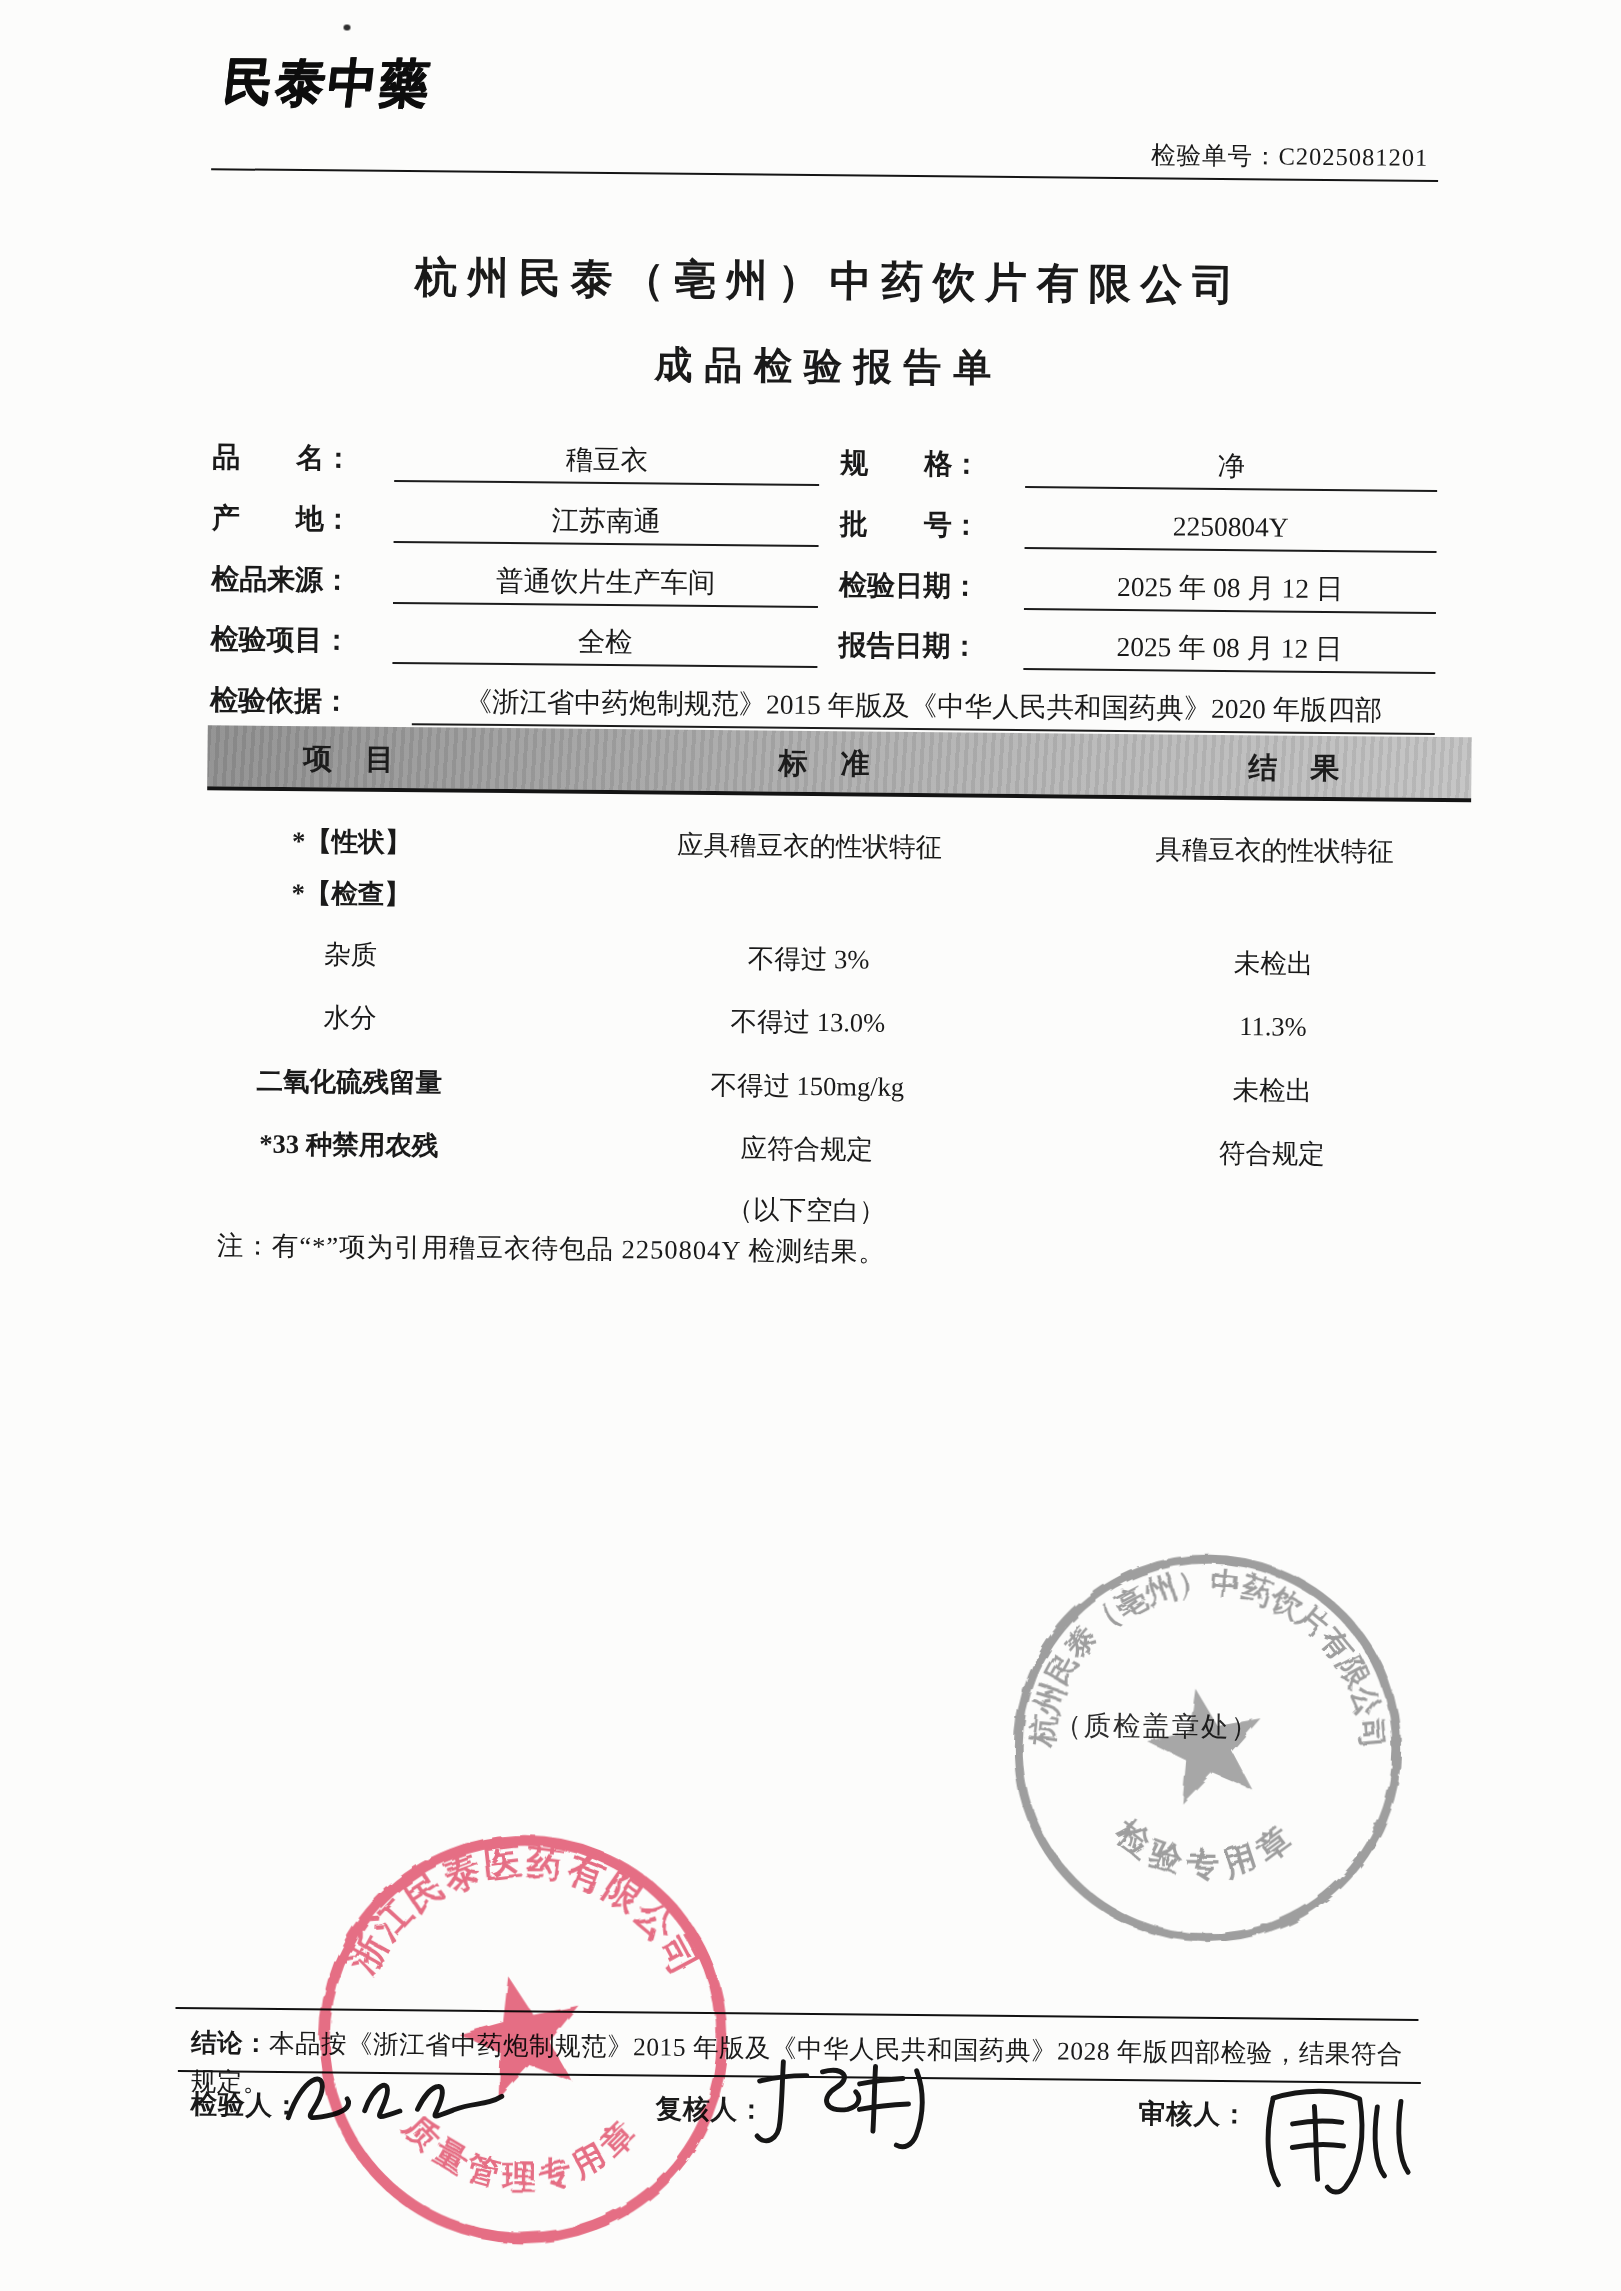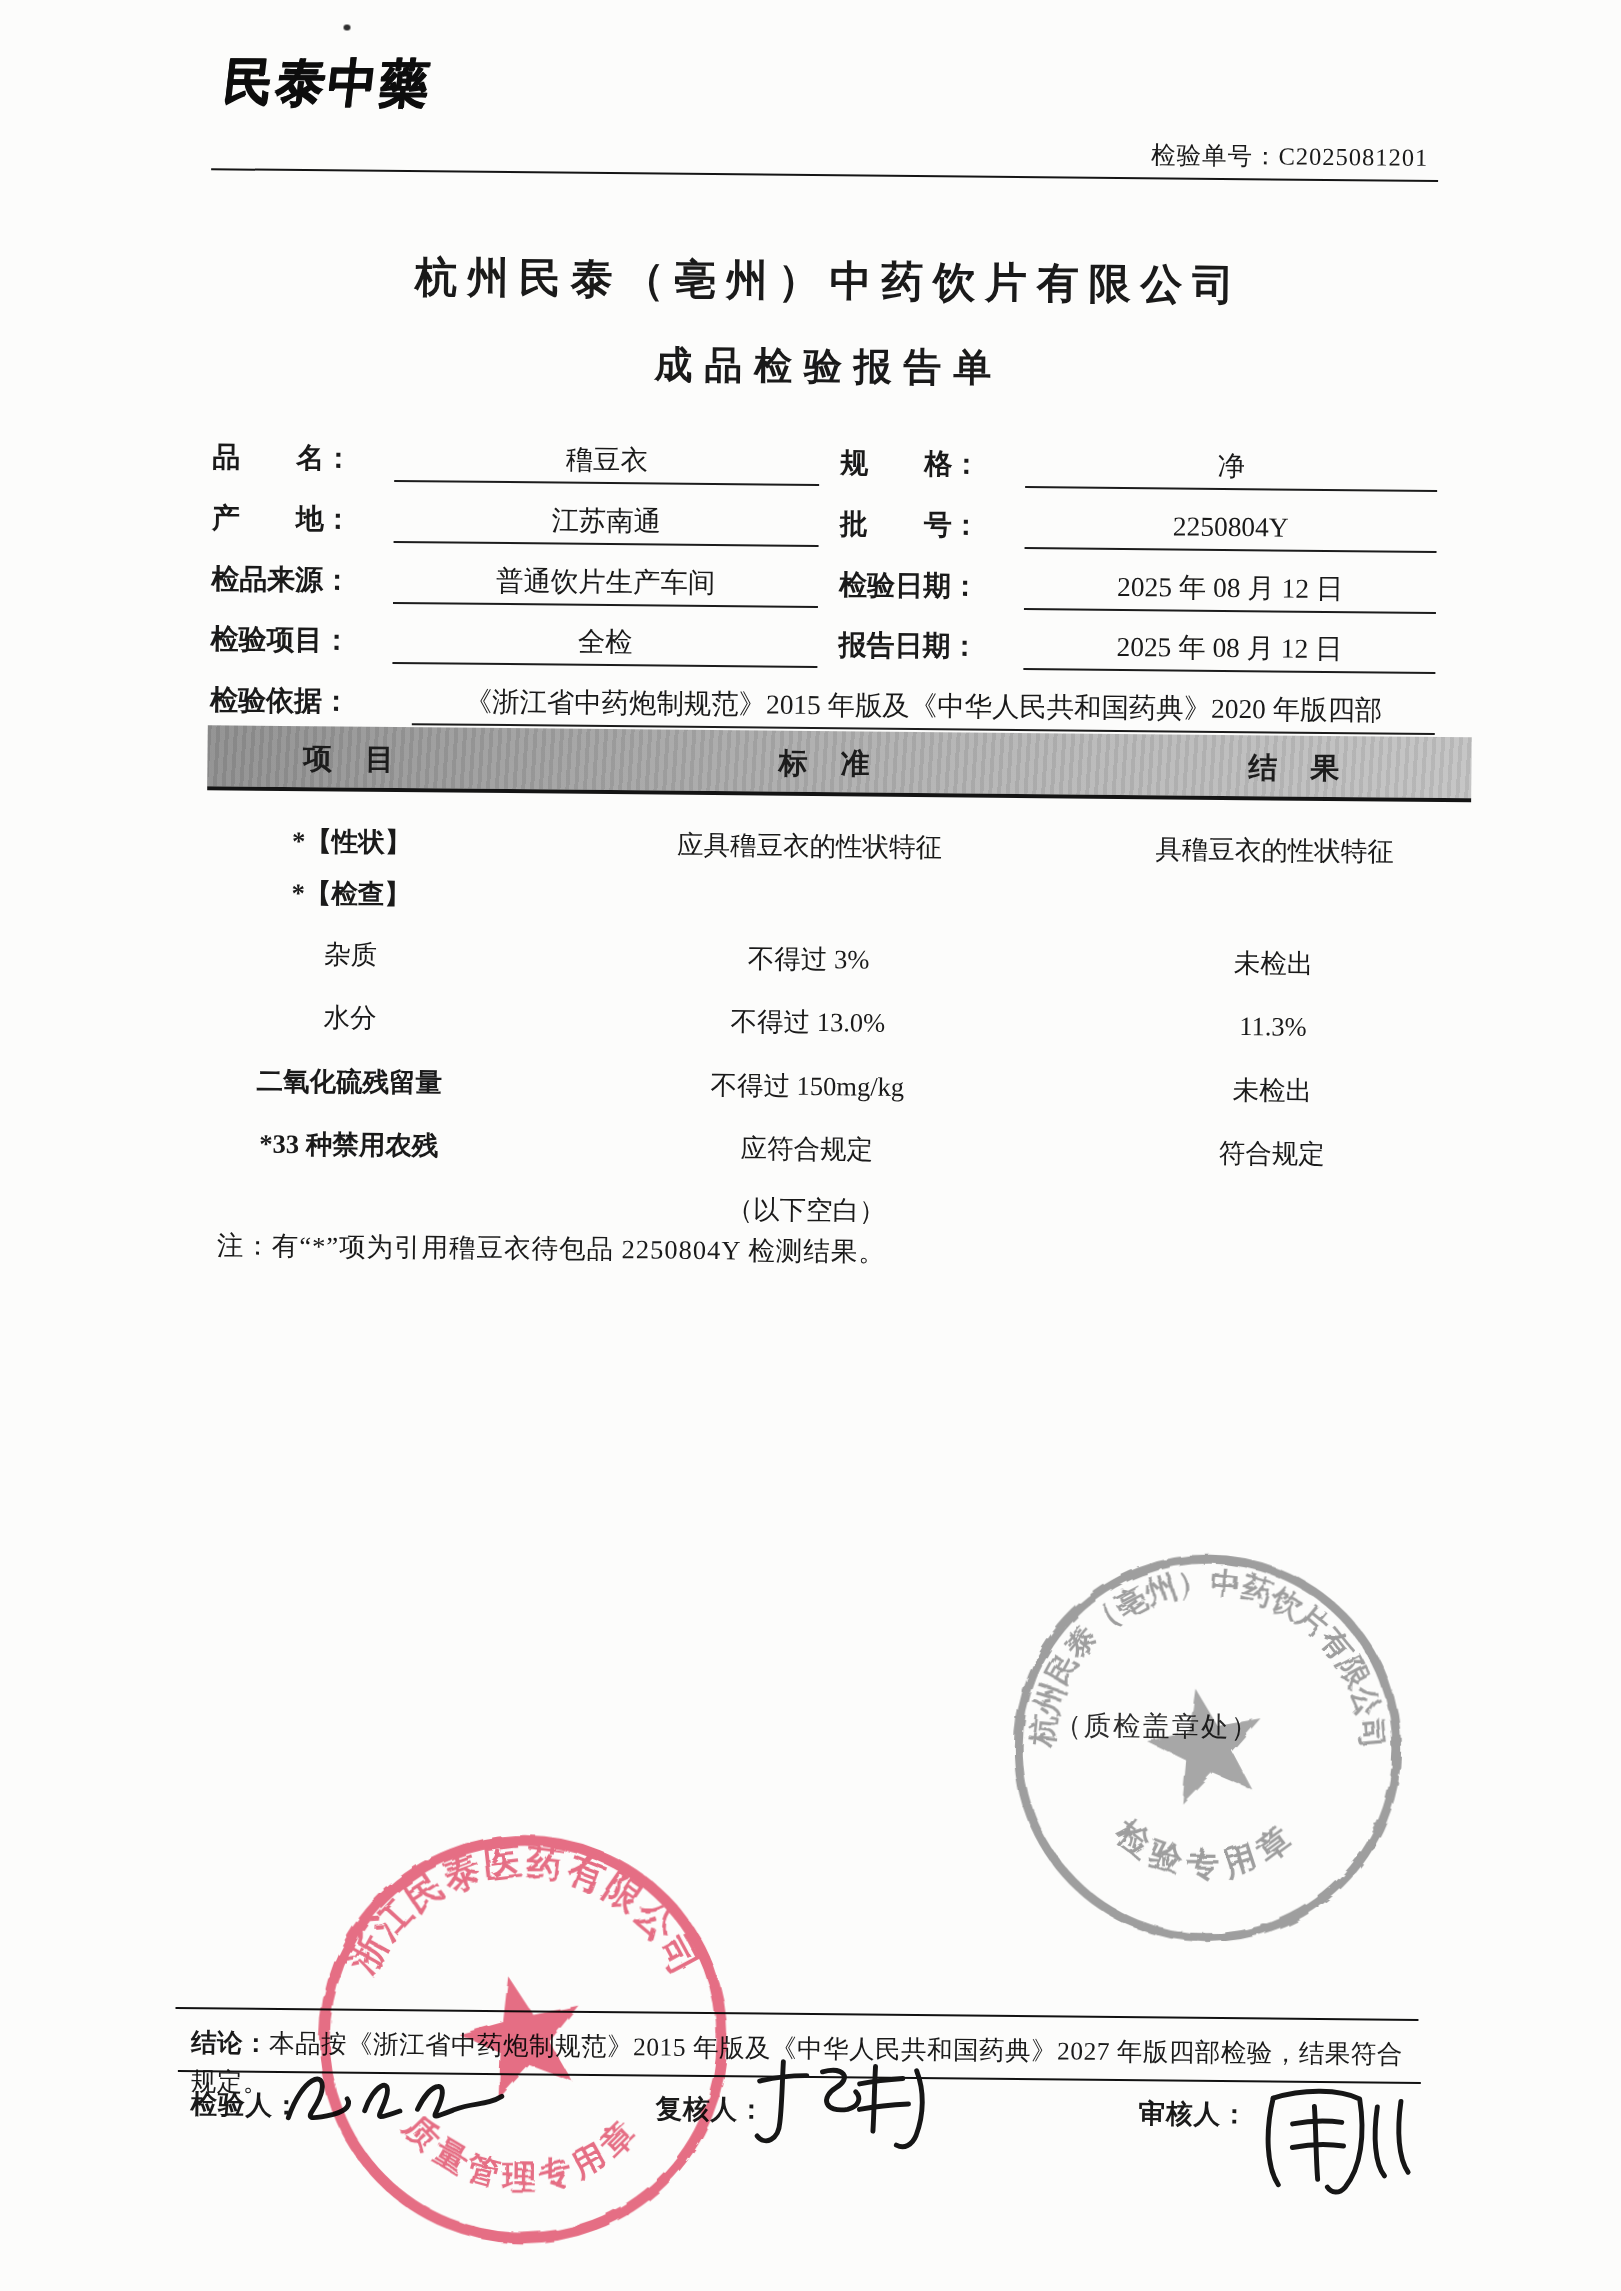"本品按《浙江省中药炮制规范》2015 年版及《中华人民共和国药典》2027" span { text: 2027 -> 2028 }
